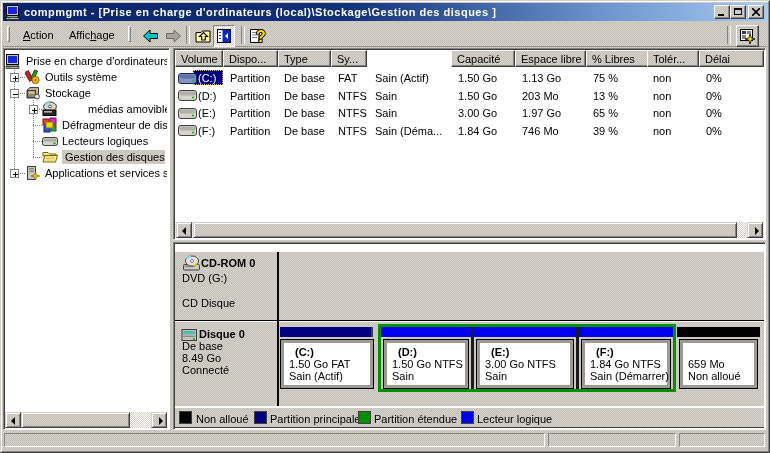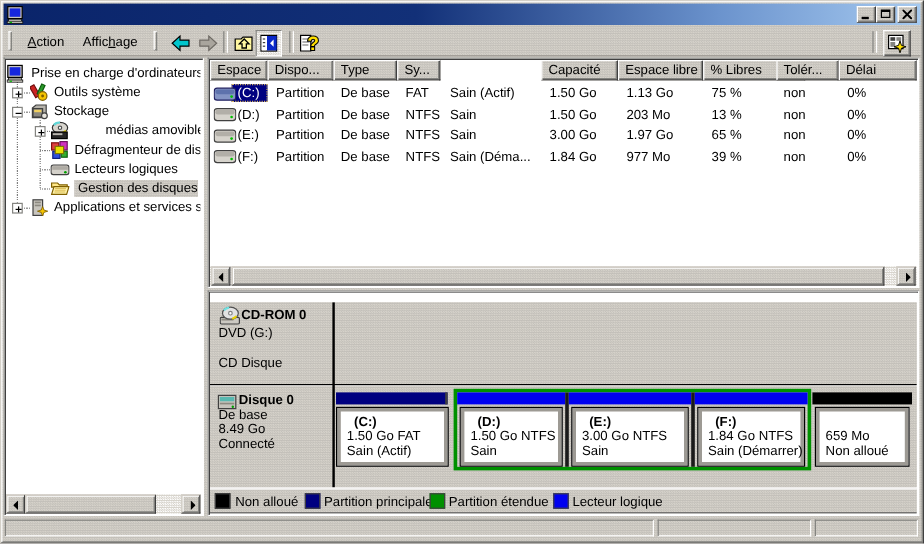"compmgmt - [Prise en charge" div.txt { html: none -> <div>compmgmt - [Prise en charge d'ordinateurs (local)\Stockage\Gestion des disques ]</div> }
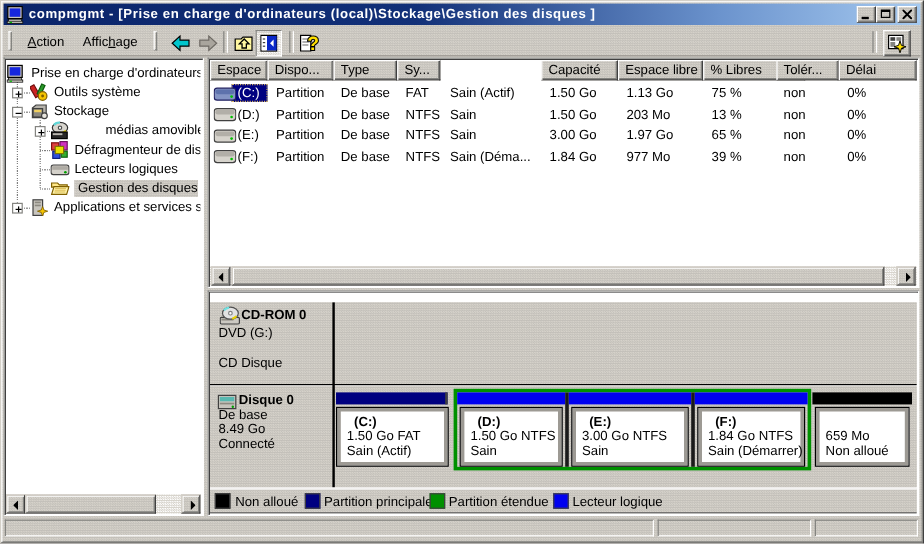"Espace" span { text: Espace -> Volume }
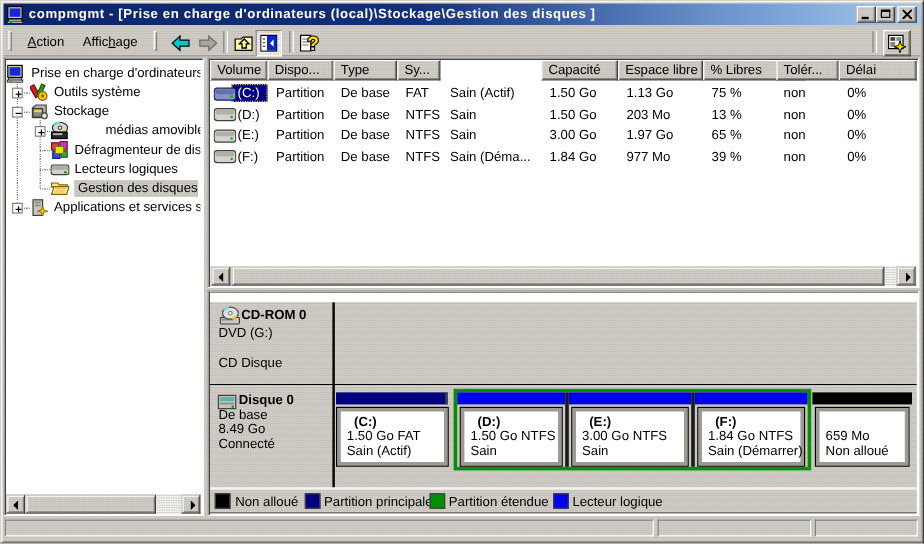"977 Mo" div.txt { text: 977 -> 746 }
